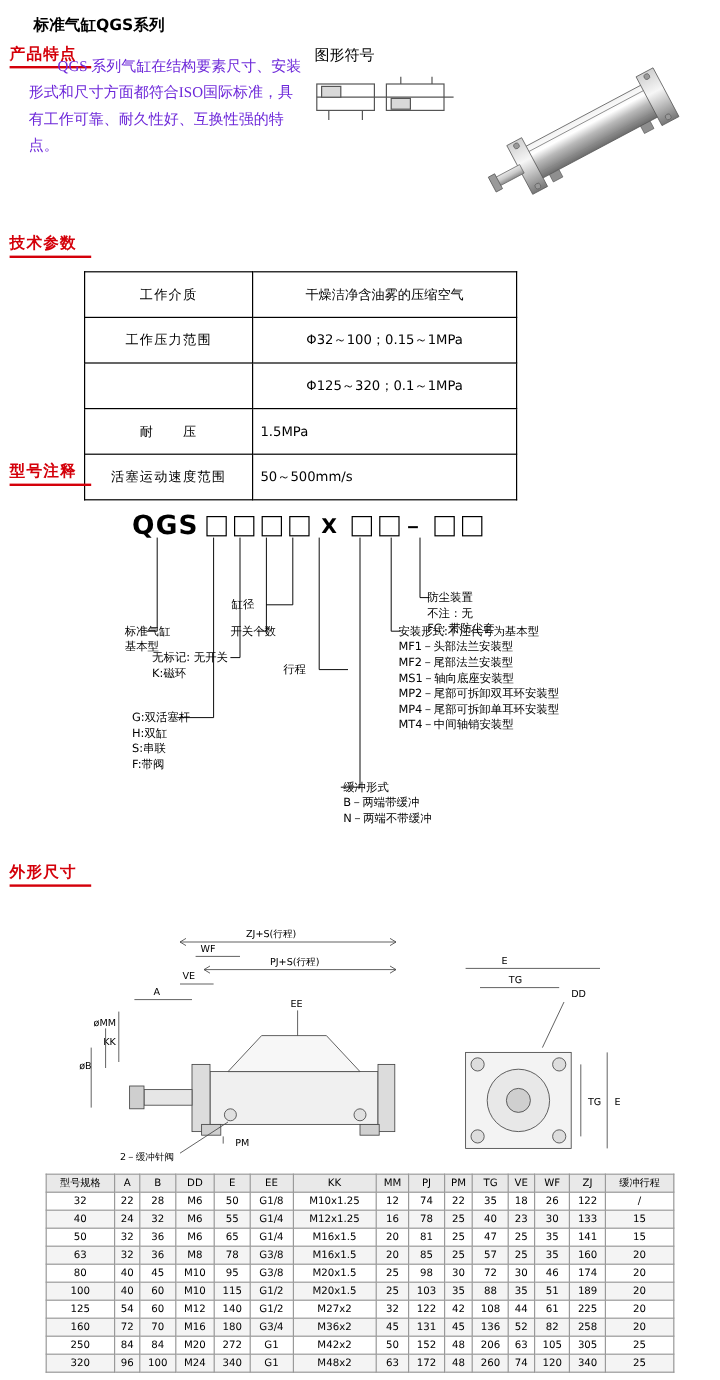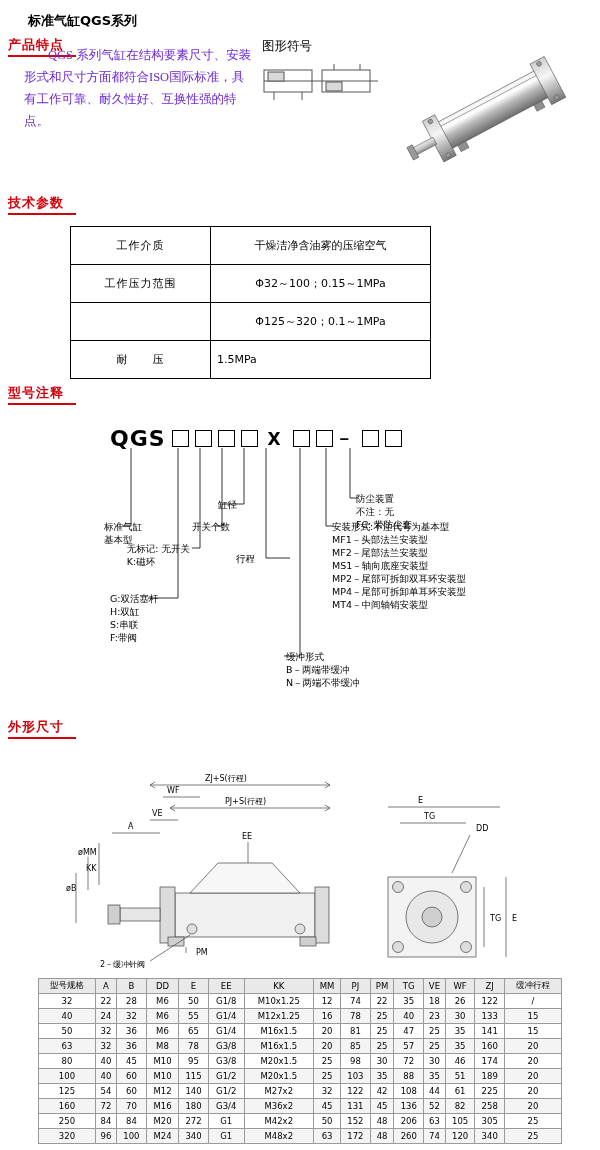"活塞运动速度范围" tr { html: none -> <tr> <td>活塞运动速度范围</td> <td>50～500mm/s</td> </tr> }
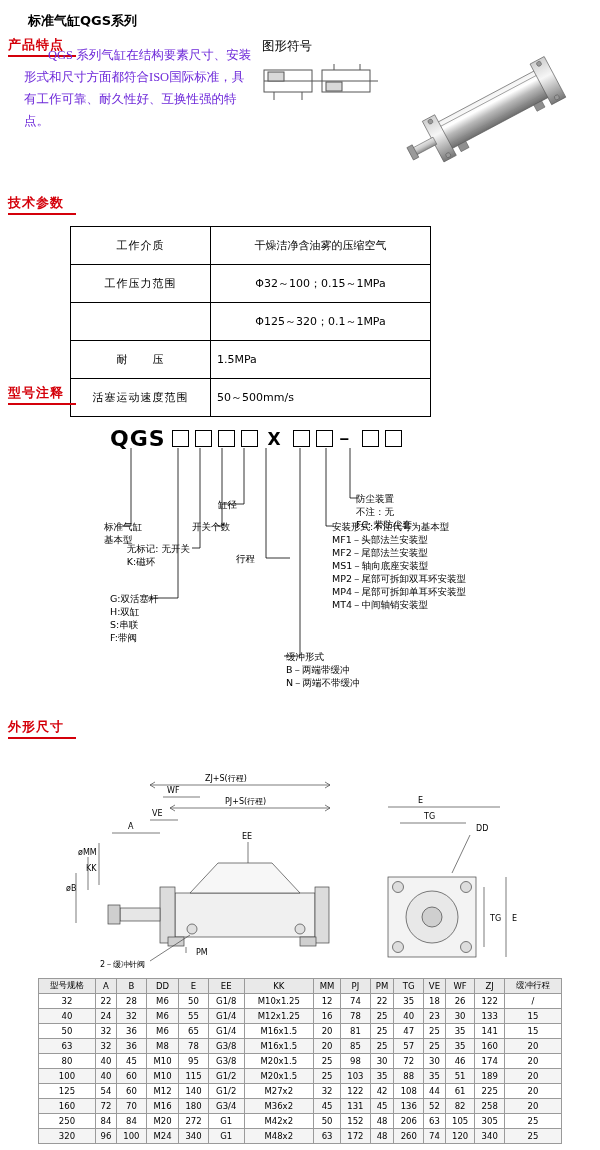"缸径" div.lbl { left: 237px -> 212px }
